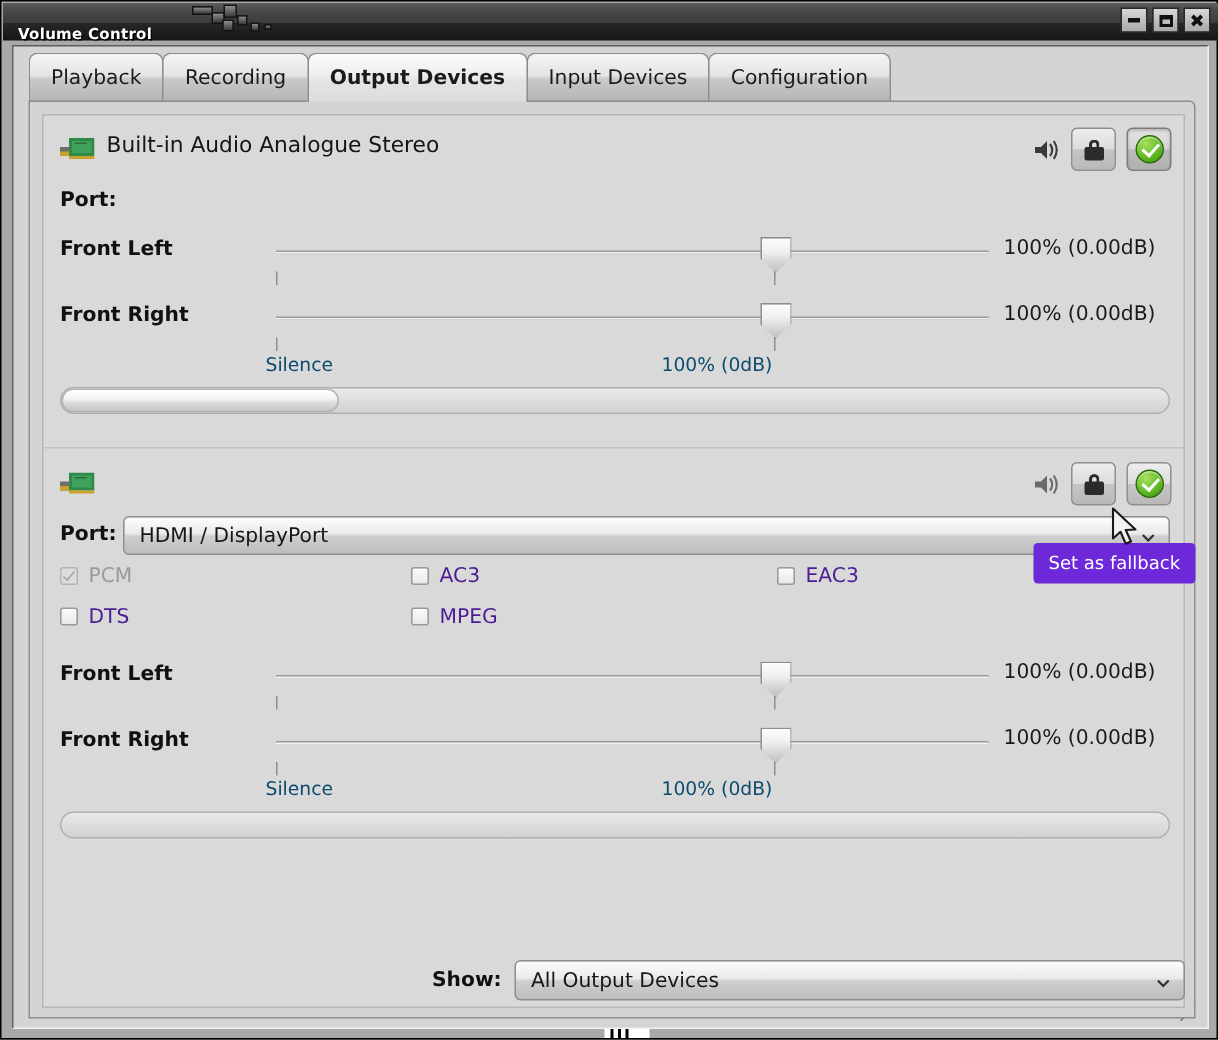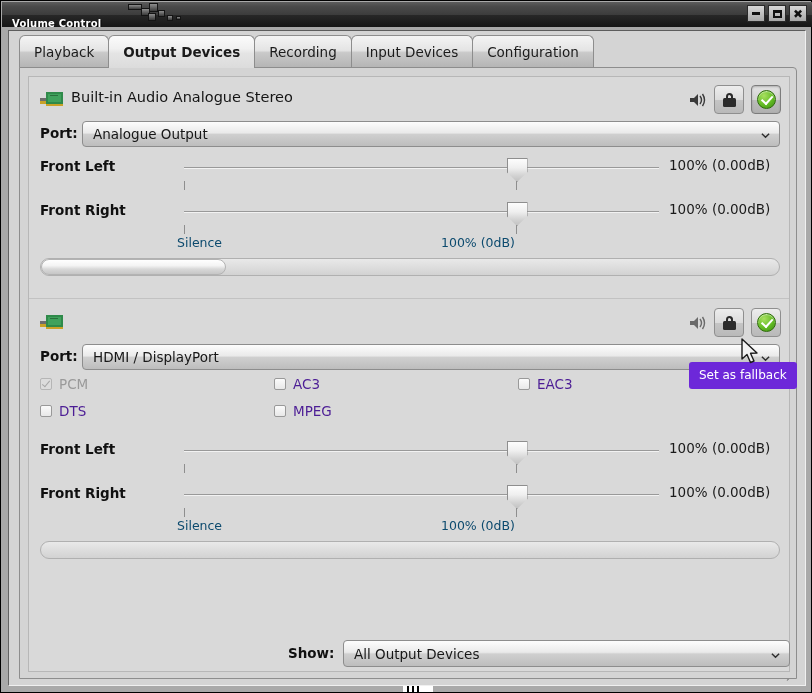"Output Devices" div.tab { order: before "Recording" -> after "Recording" }
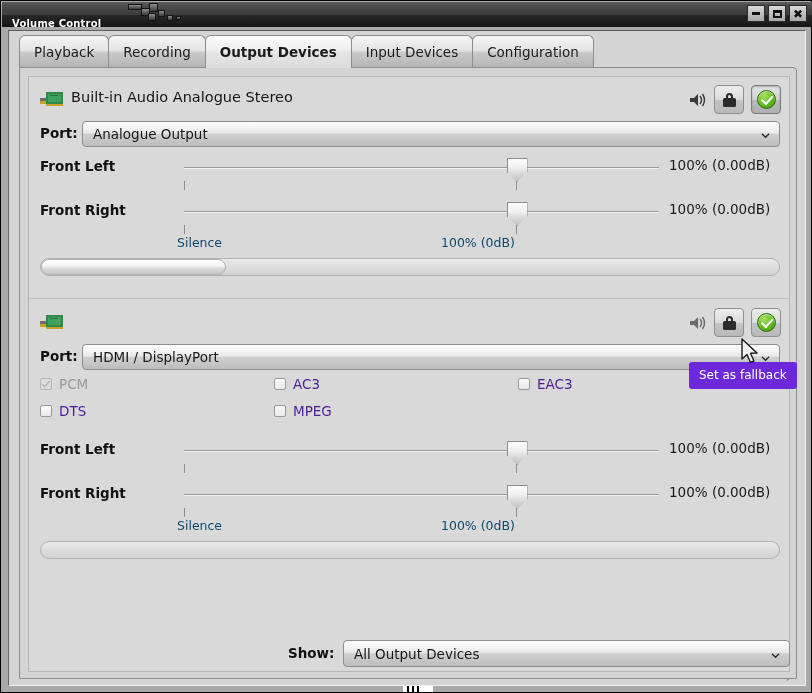"Analogue Output" div.combo { html: <div> <span>Analogue Output</span> <svg> <path></path> </svg> </div> -> none }
